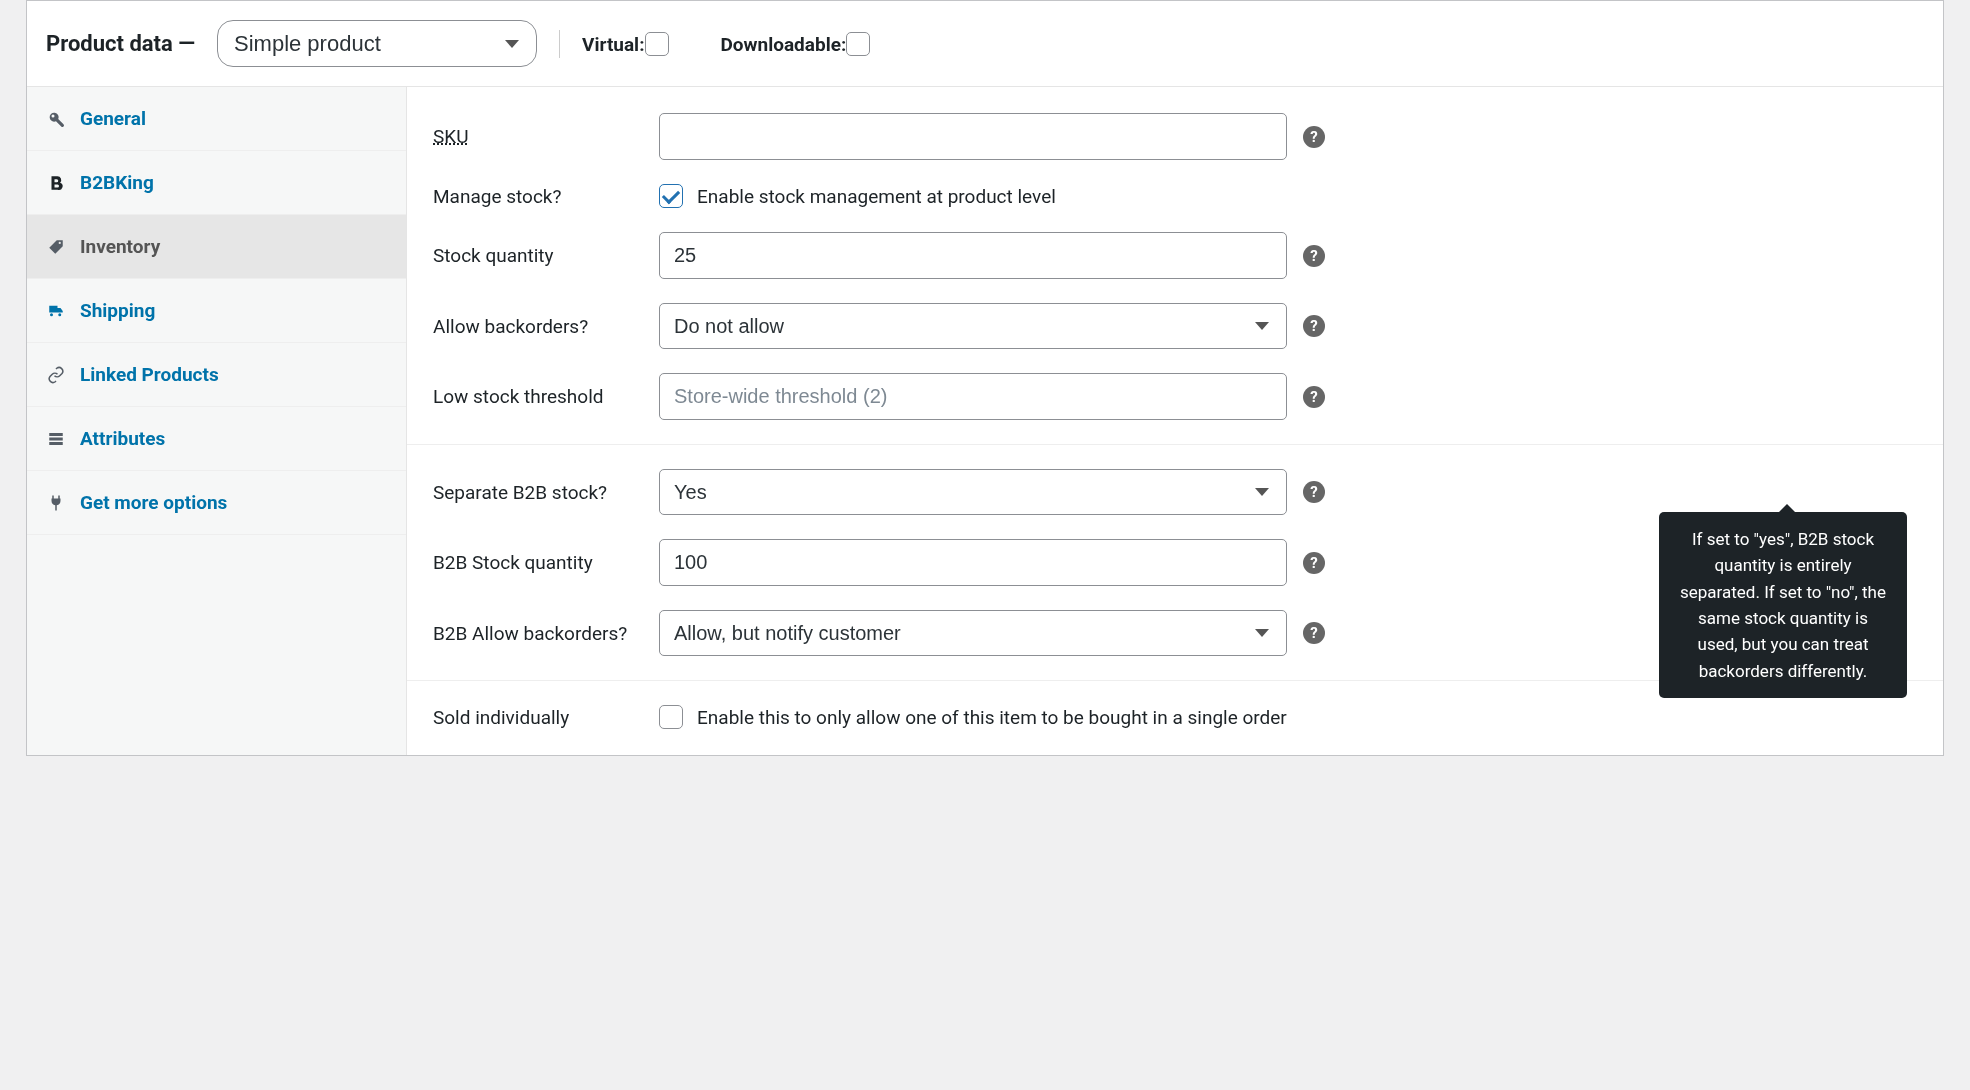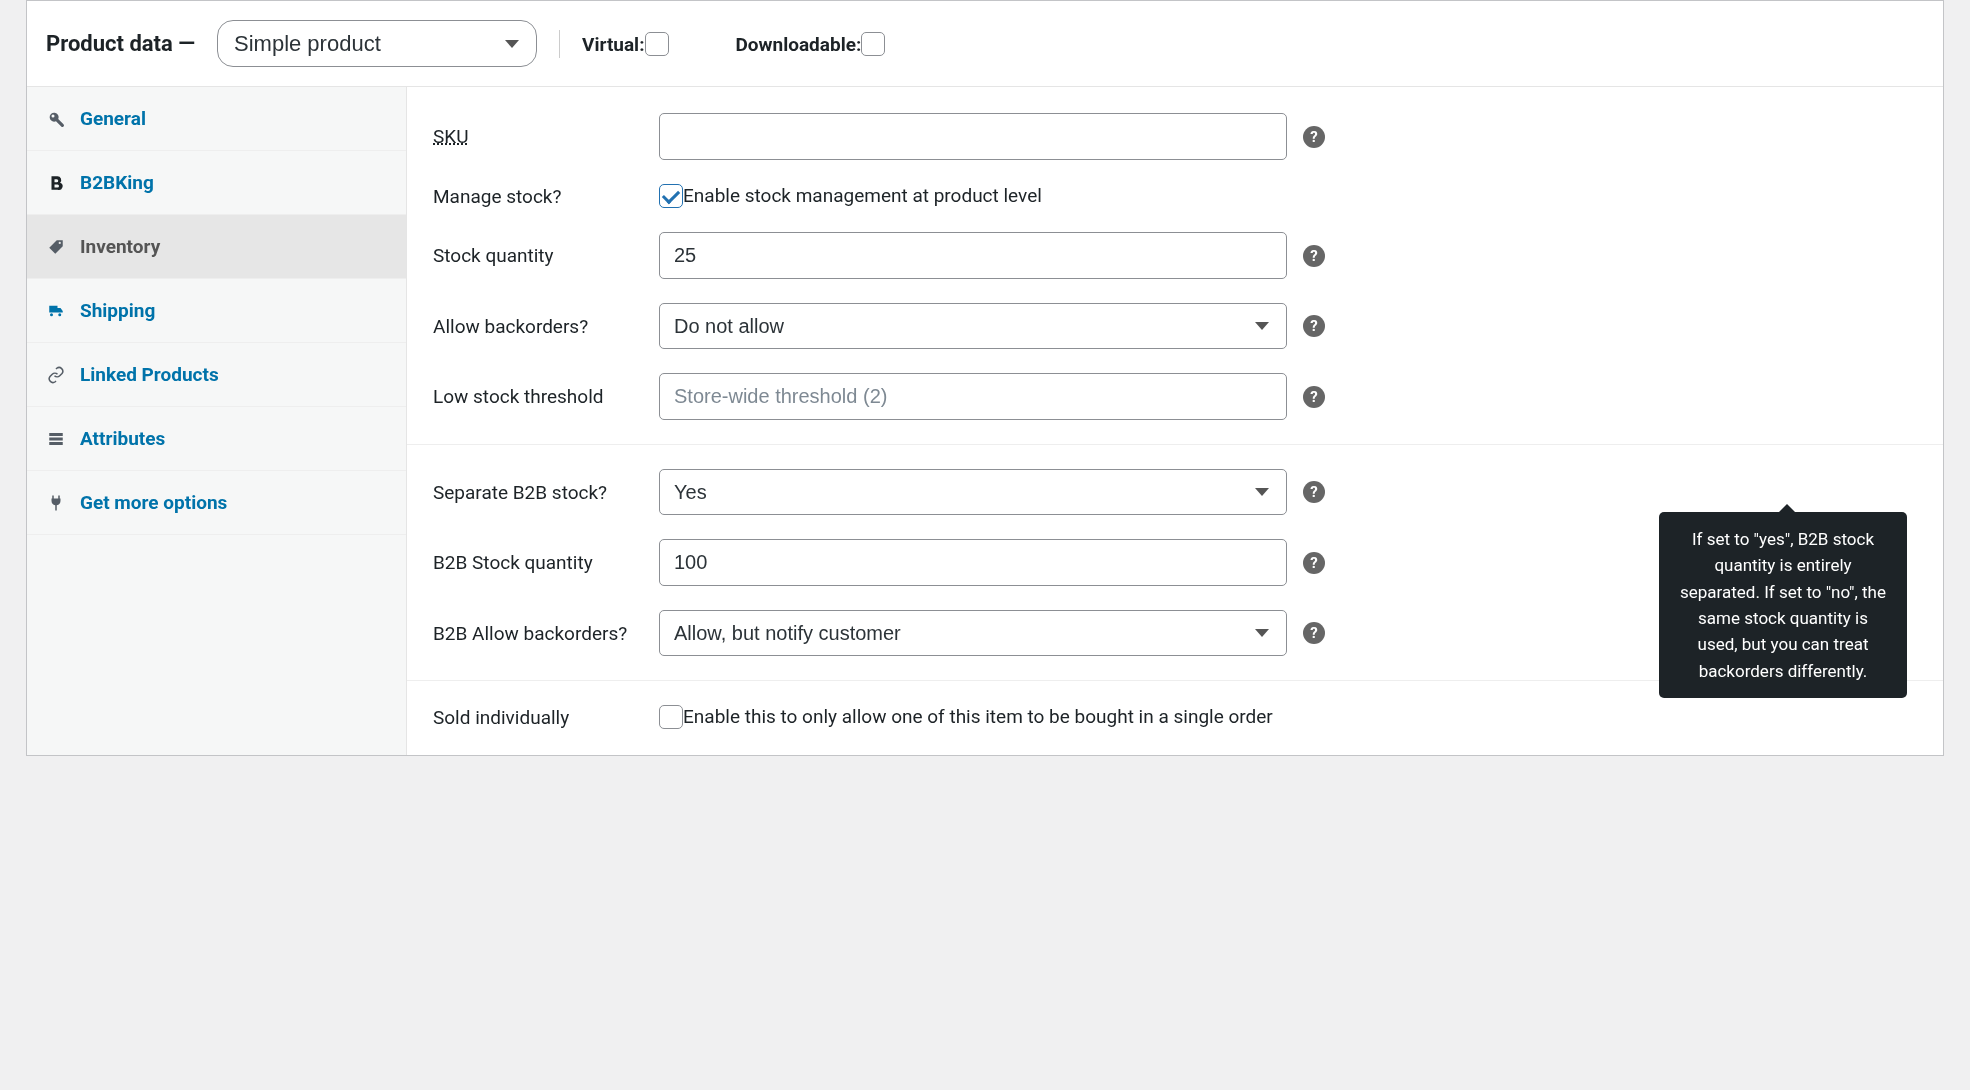"Downloadable:" .chk-group + .chk-group { margin-left: 45px -> 30px }
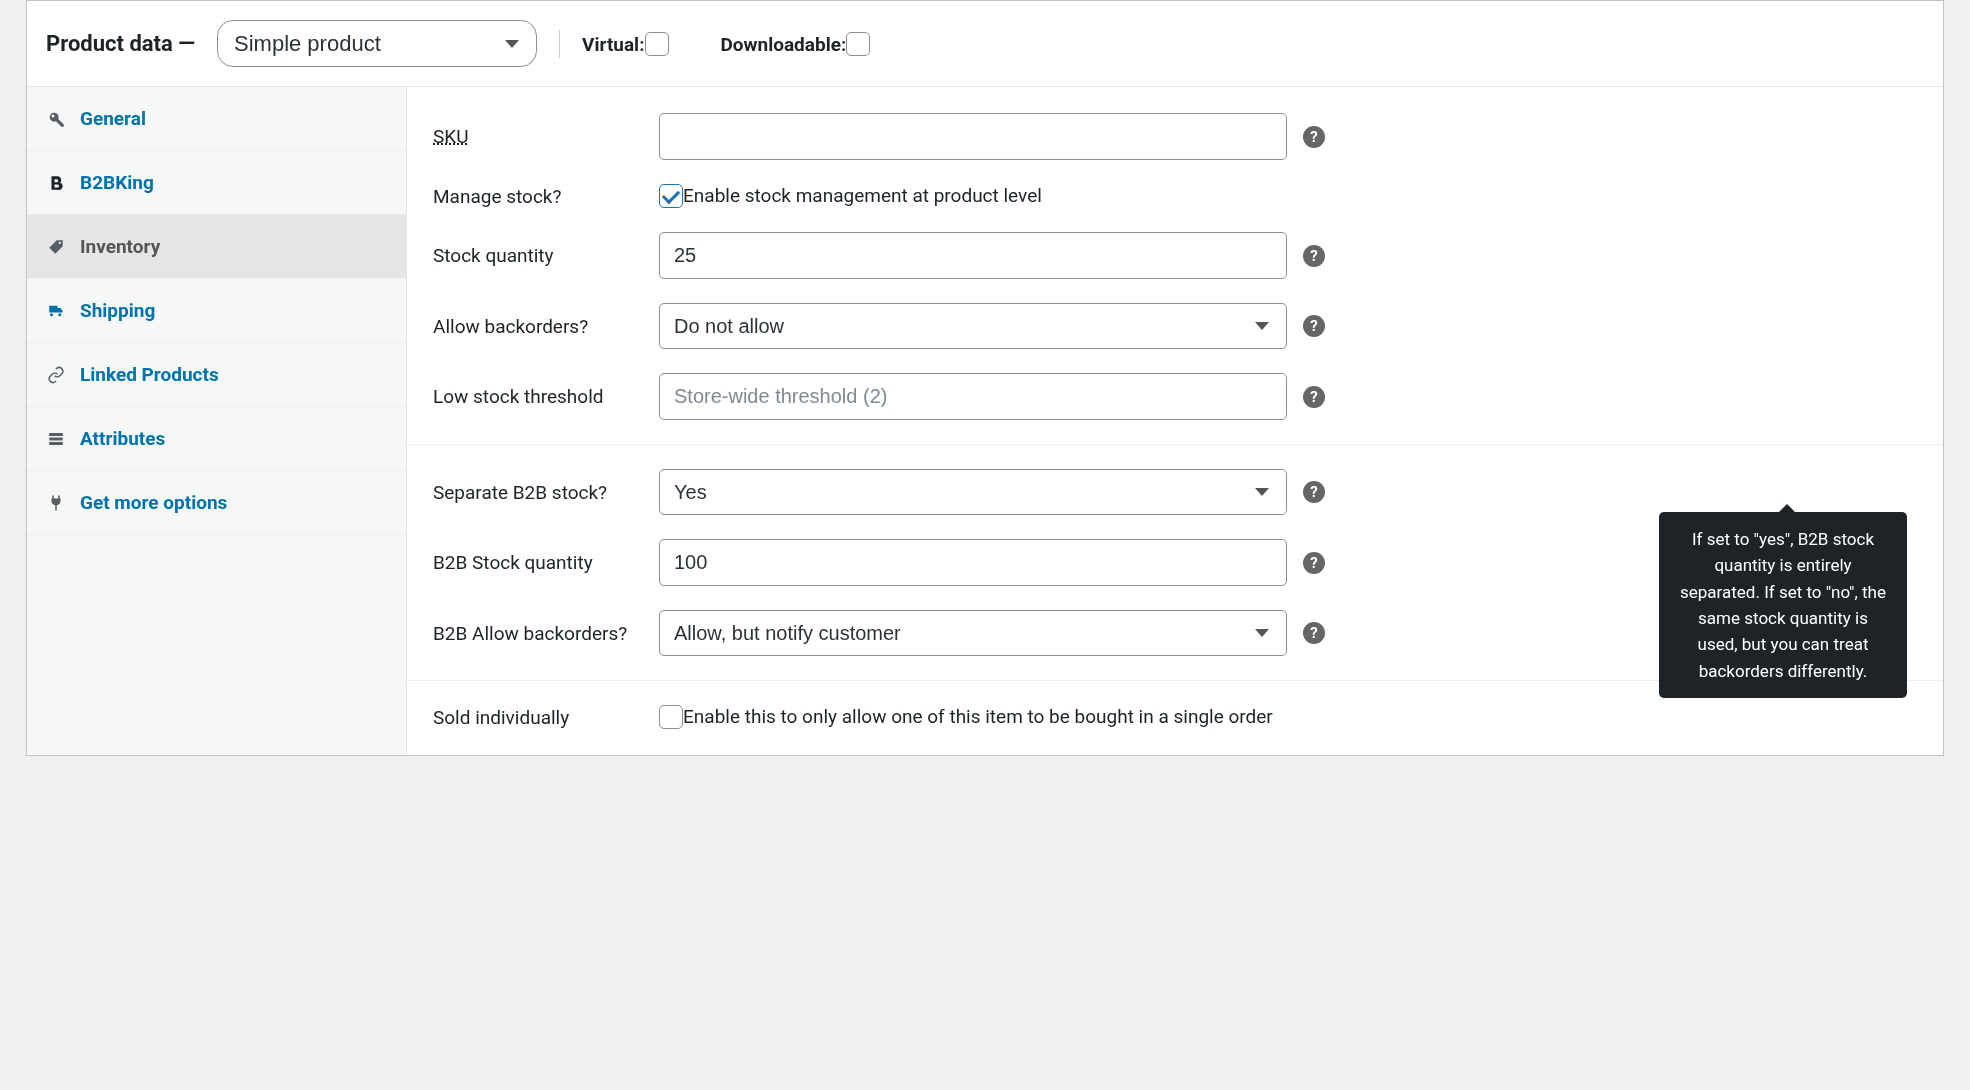"Enable stock management at product" .inline-chk { align-items: flex-start -> center; gap: none -> 14px }
